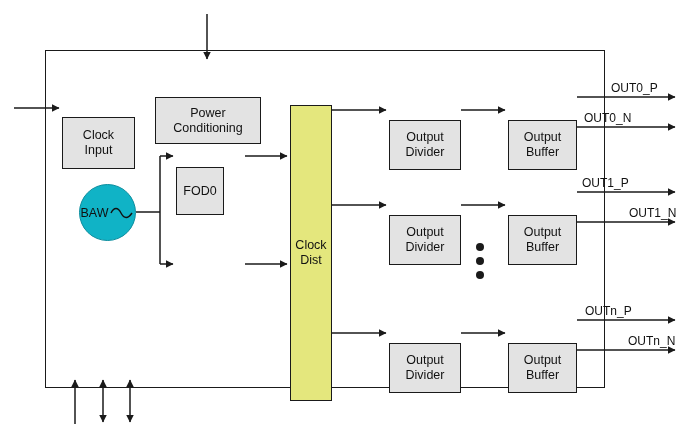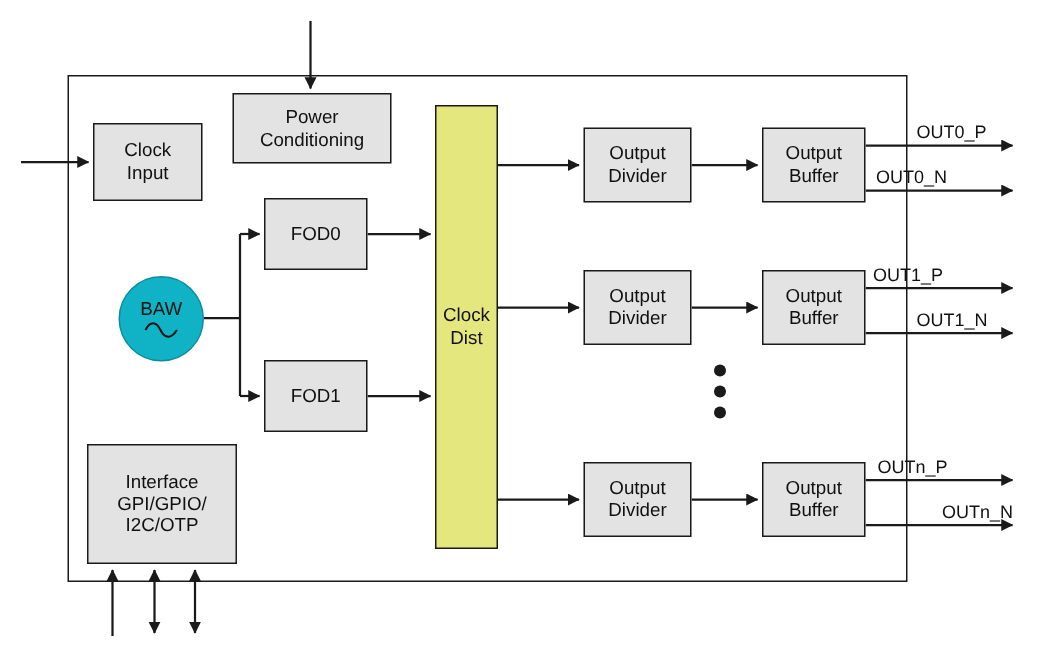"Power" .block { margin-top: none -> 35px }
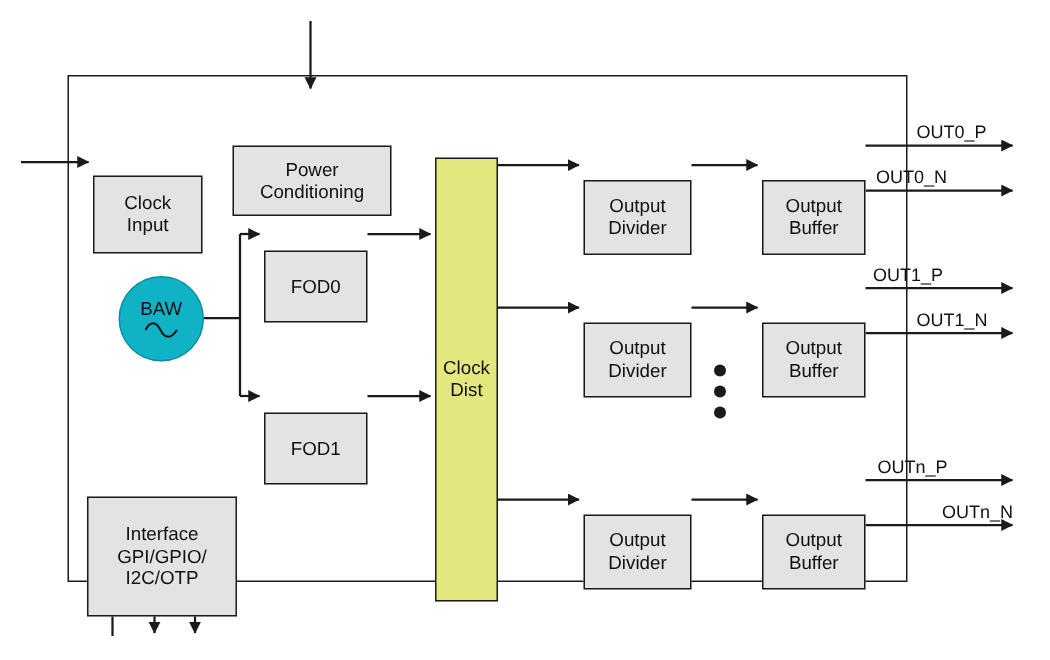"FOD0" div.block { width: 69px -> 48px }
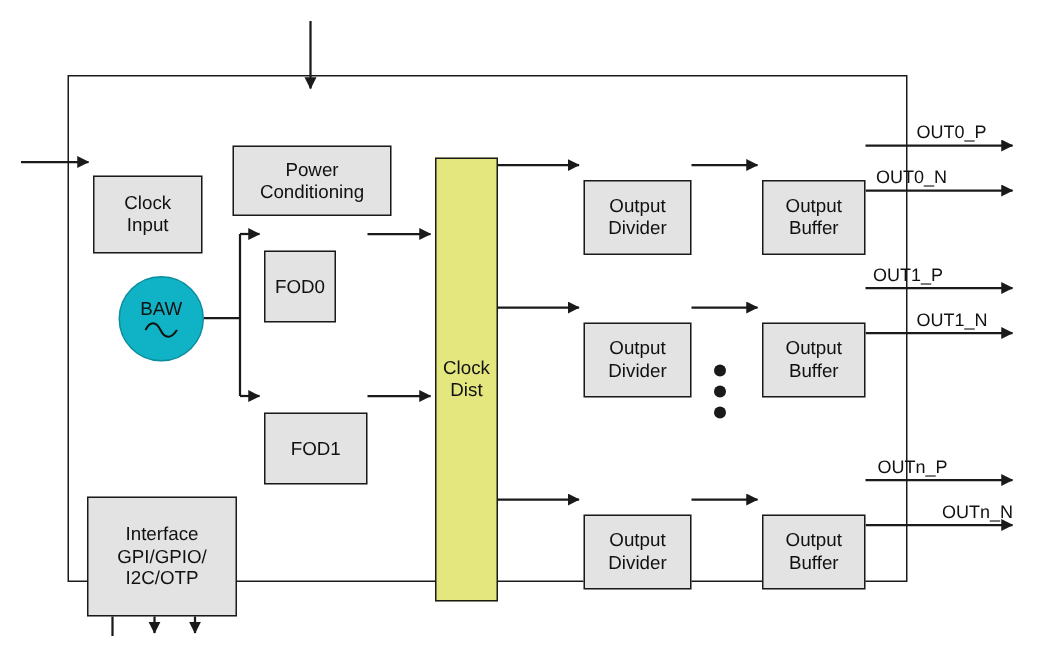"BAW" .baw { flex-direction: column -> row }
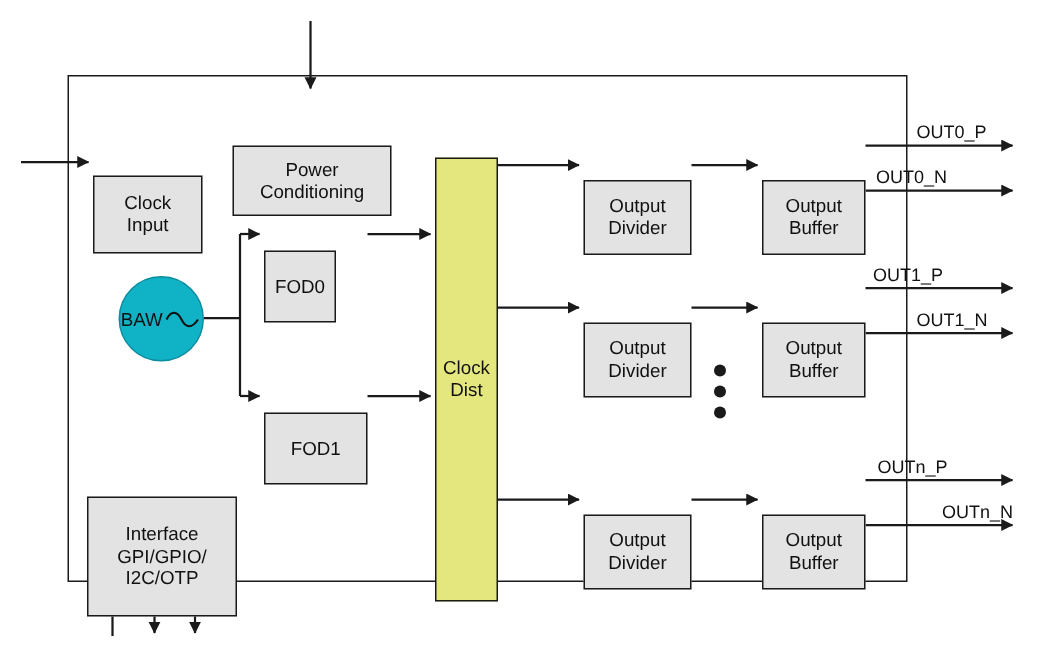"OUT1_N" div.out-label { left: 611px -> 629px }
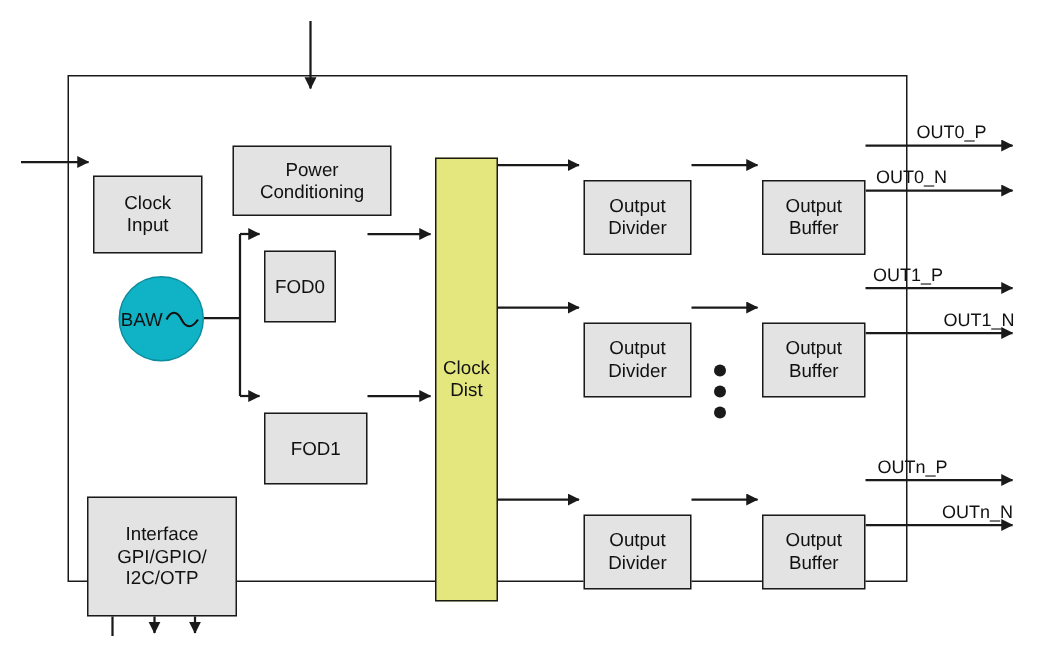"FOD1" div.block { html: <div>FOD1</div> -> none }
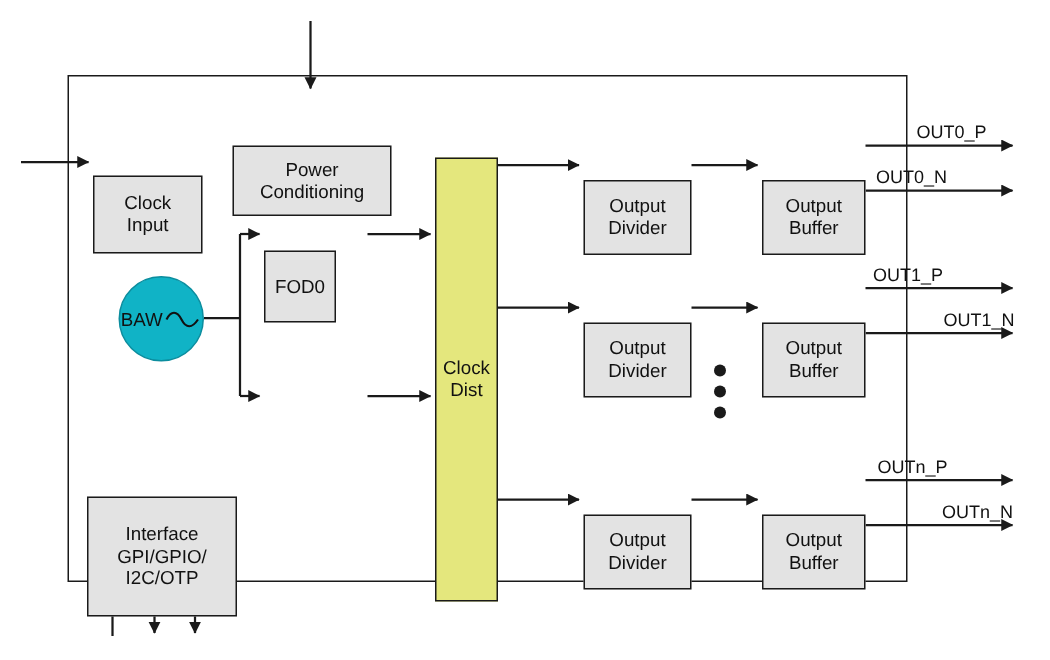"Interface" div.block { html: <div>Interface GPI/GPIO/ I2C/OTP</div> -> none }
